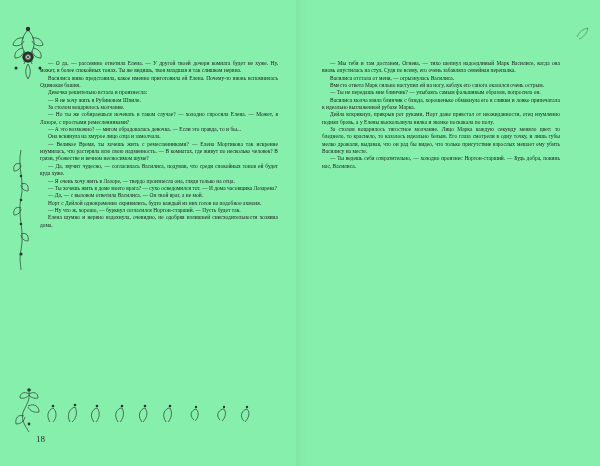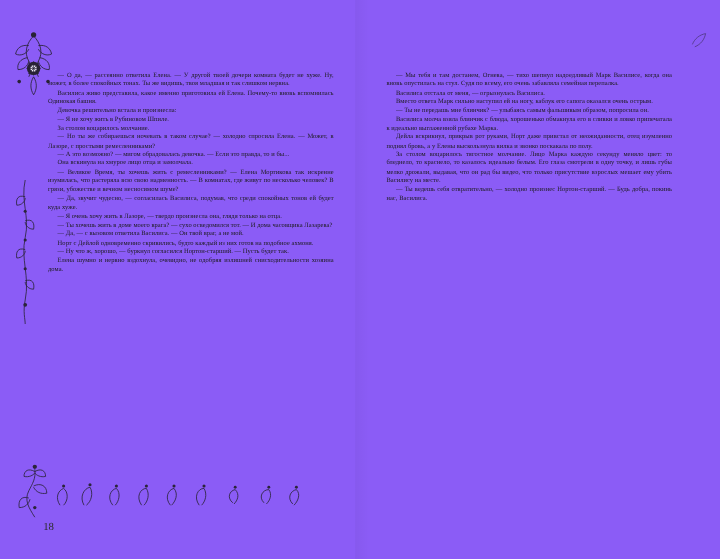"18" .book { background: #8b5cf6 -> #86efac }
